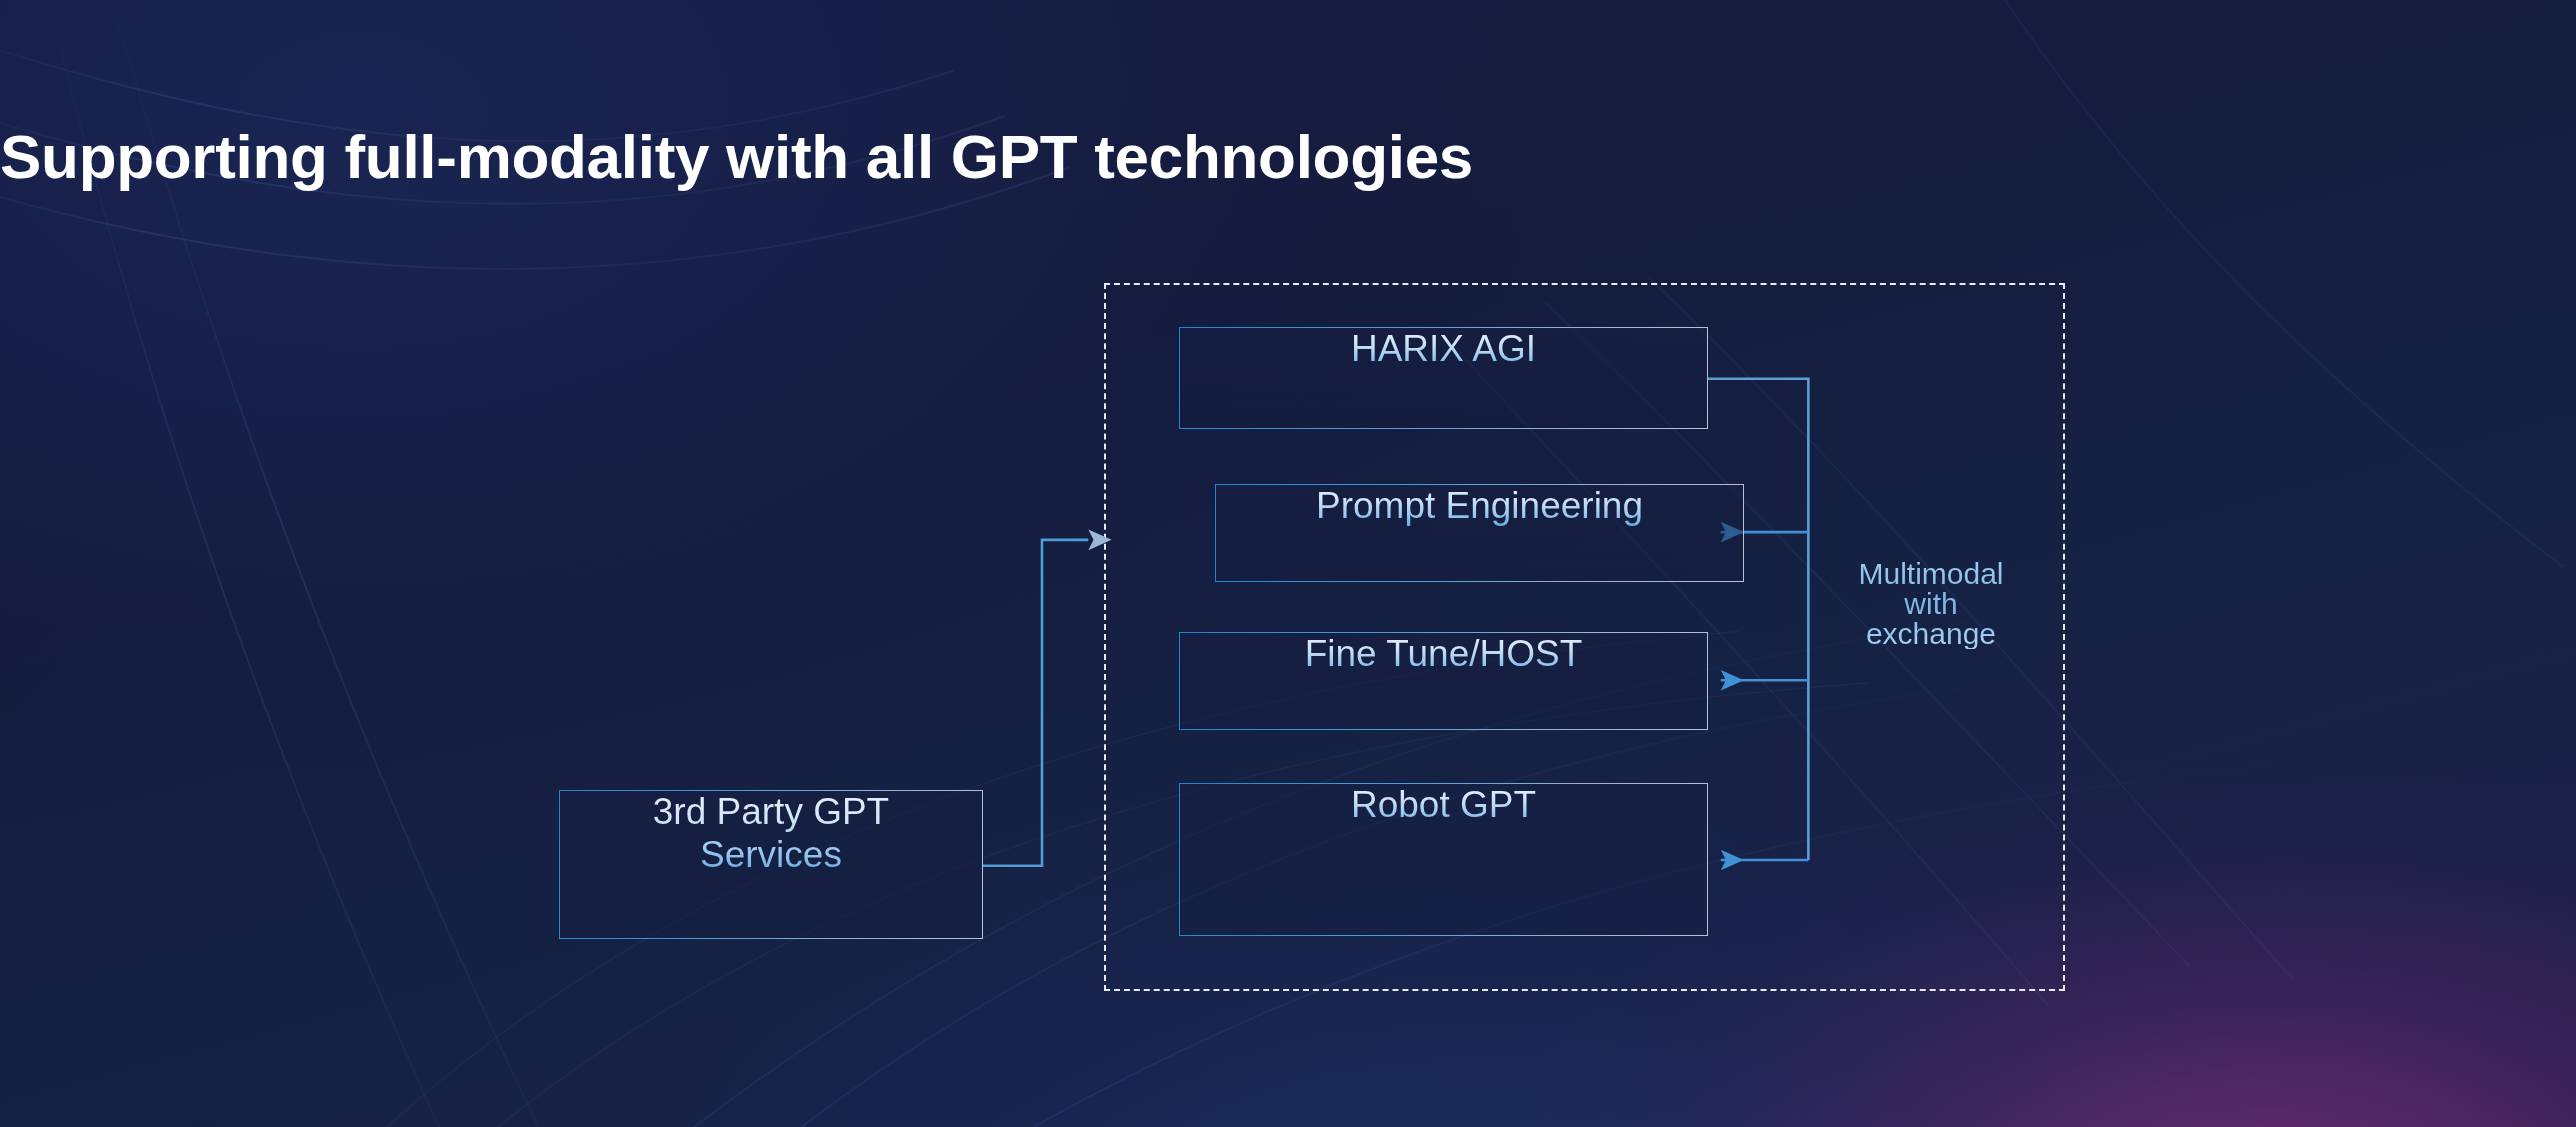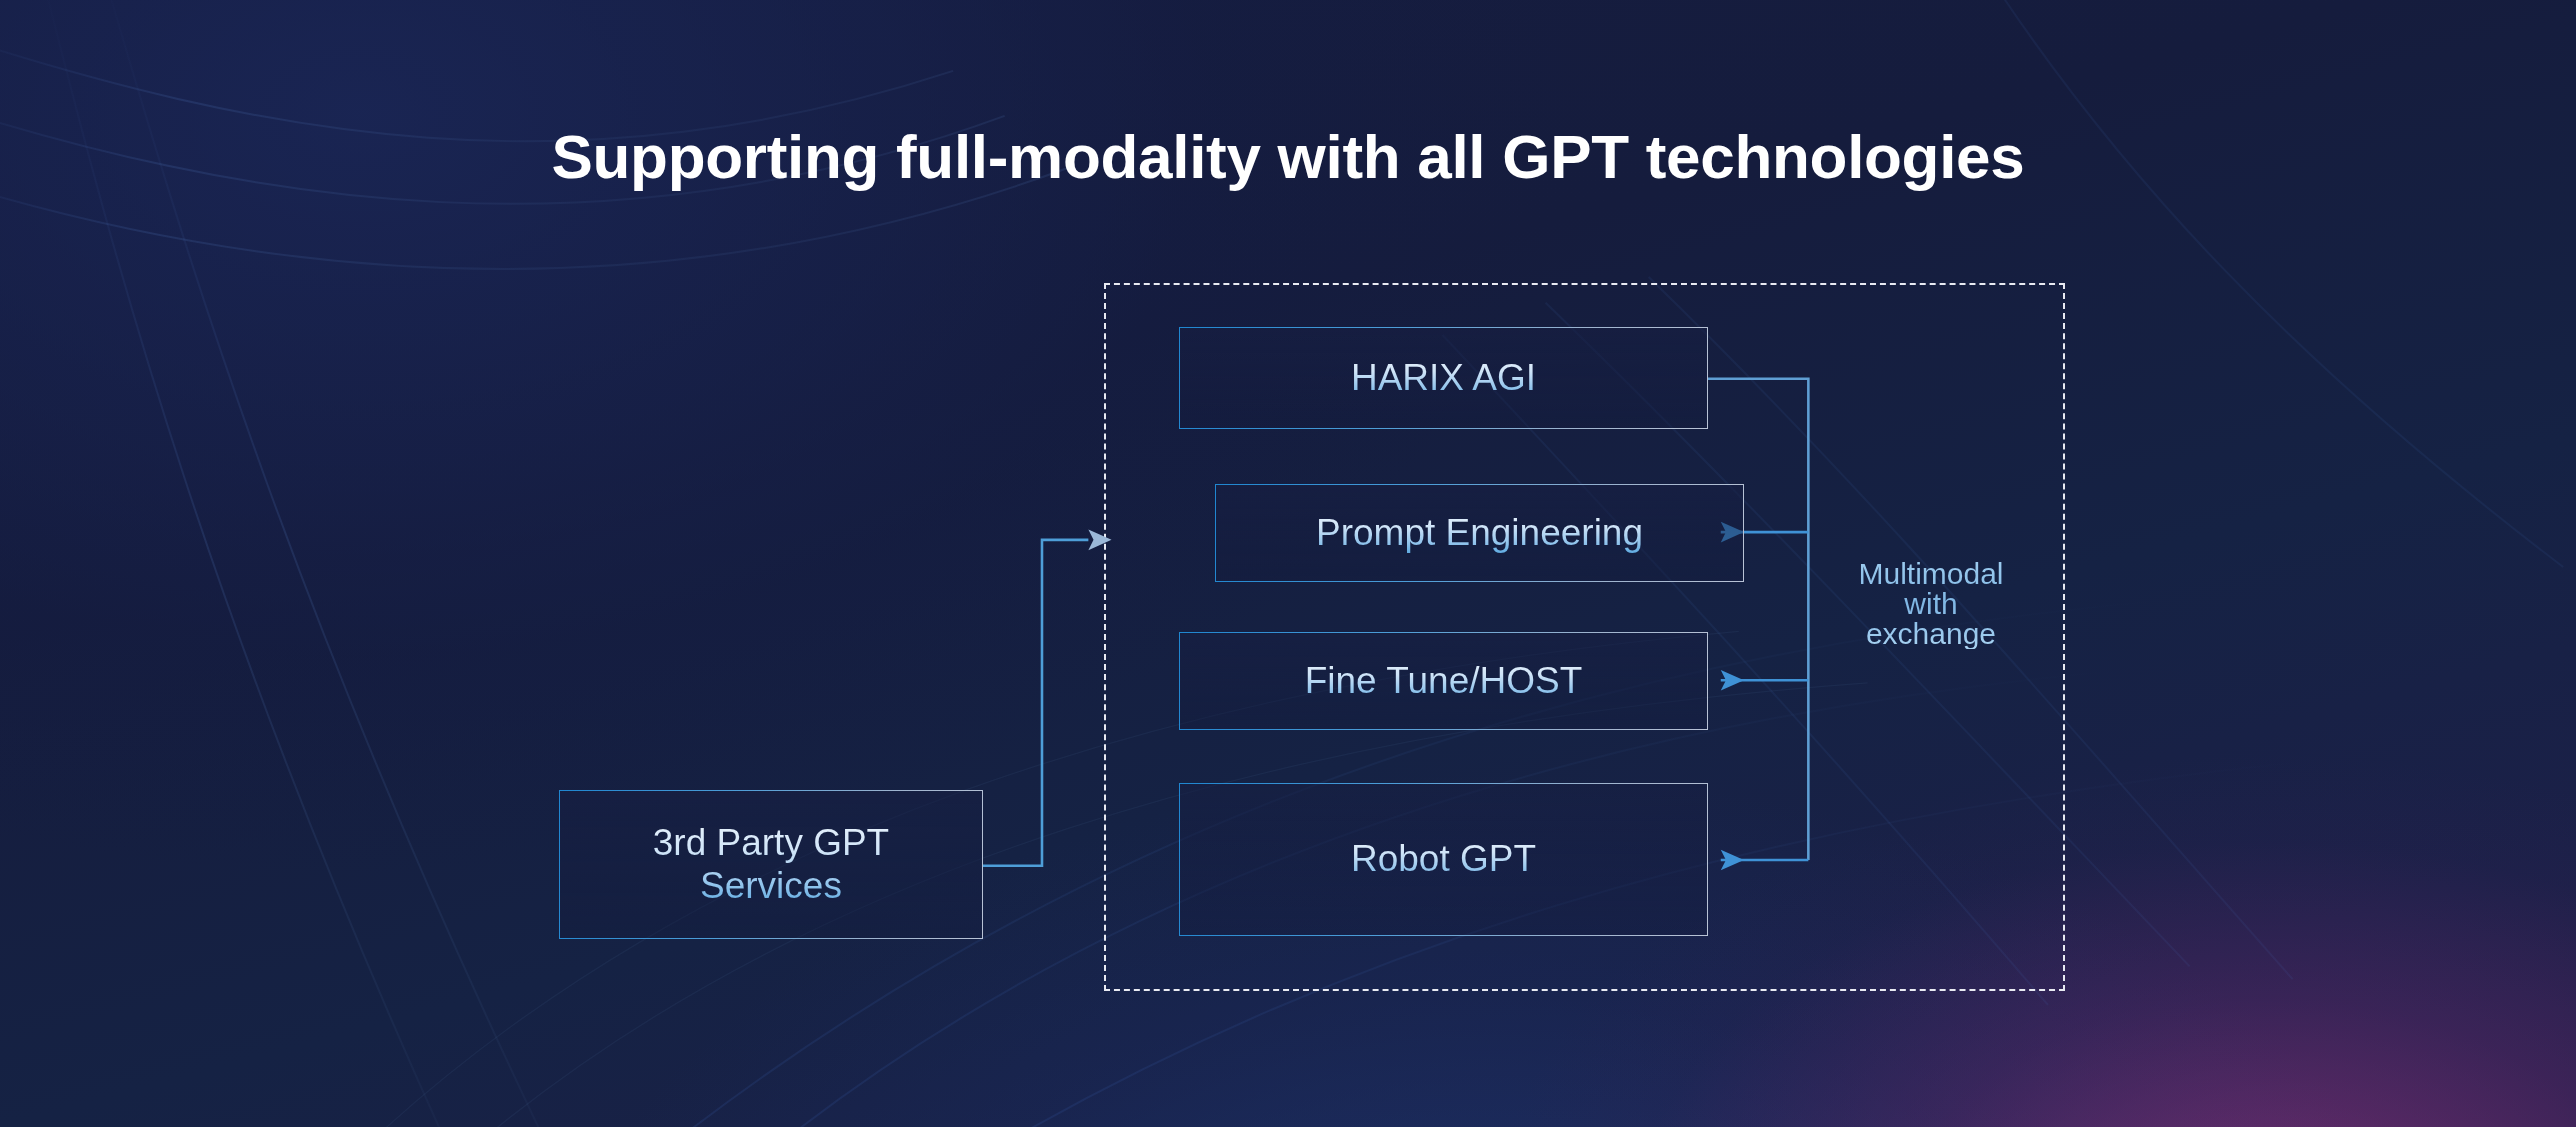"Supporting full-modality with all GPT" .title { text-align: center -> none }
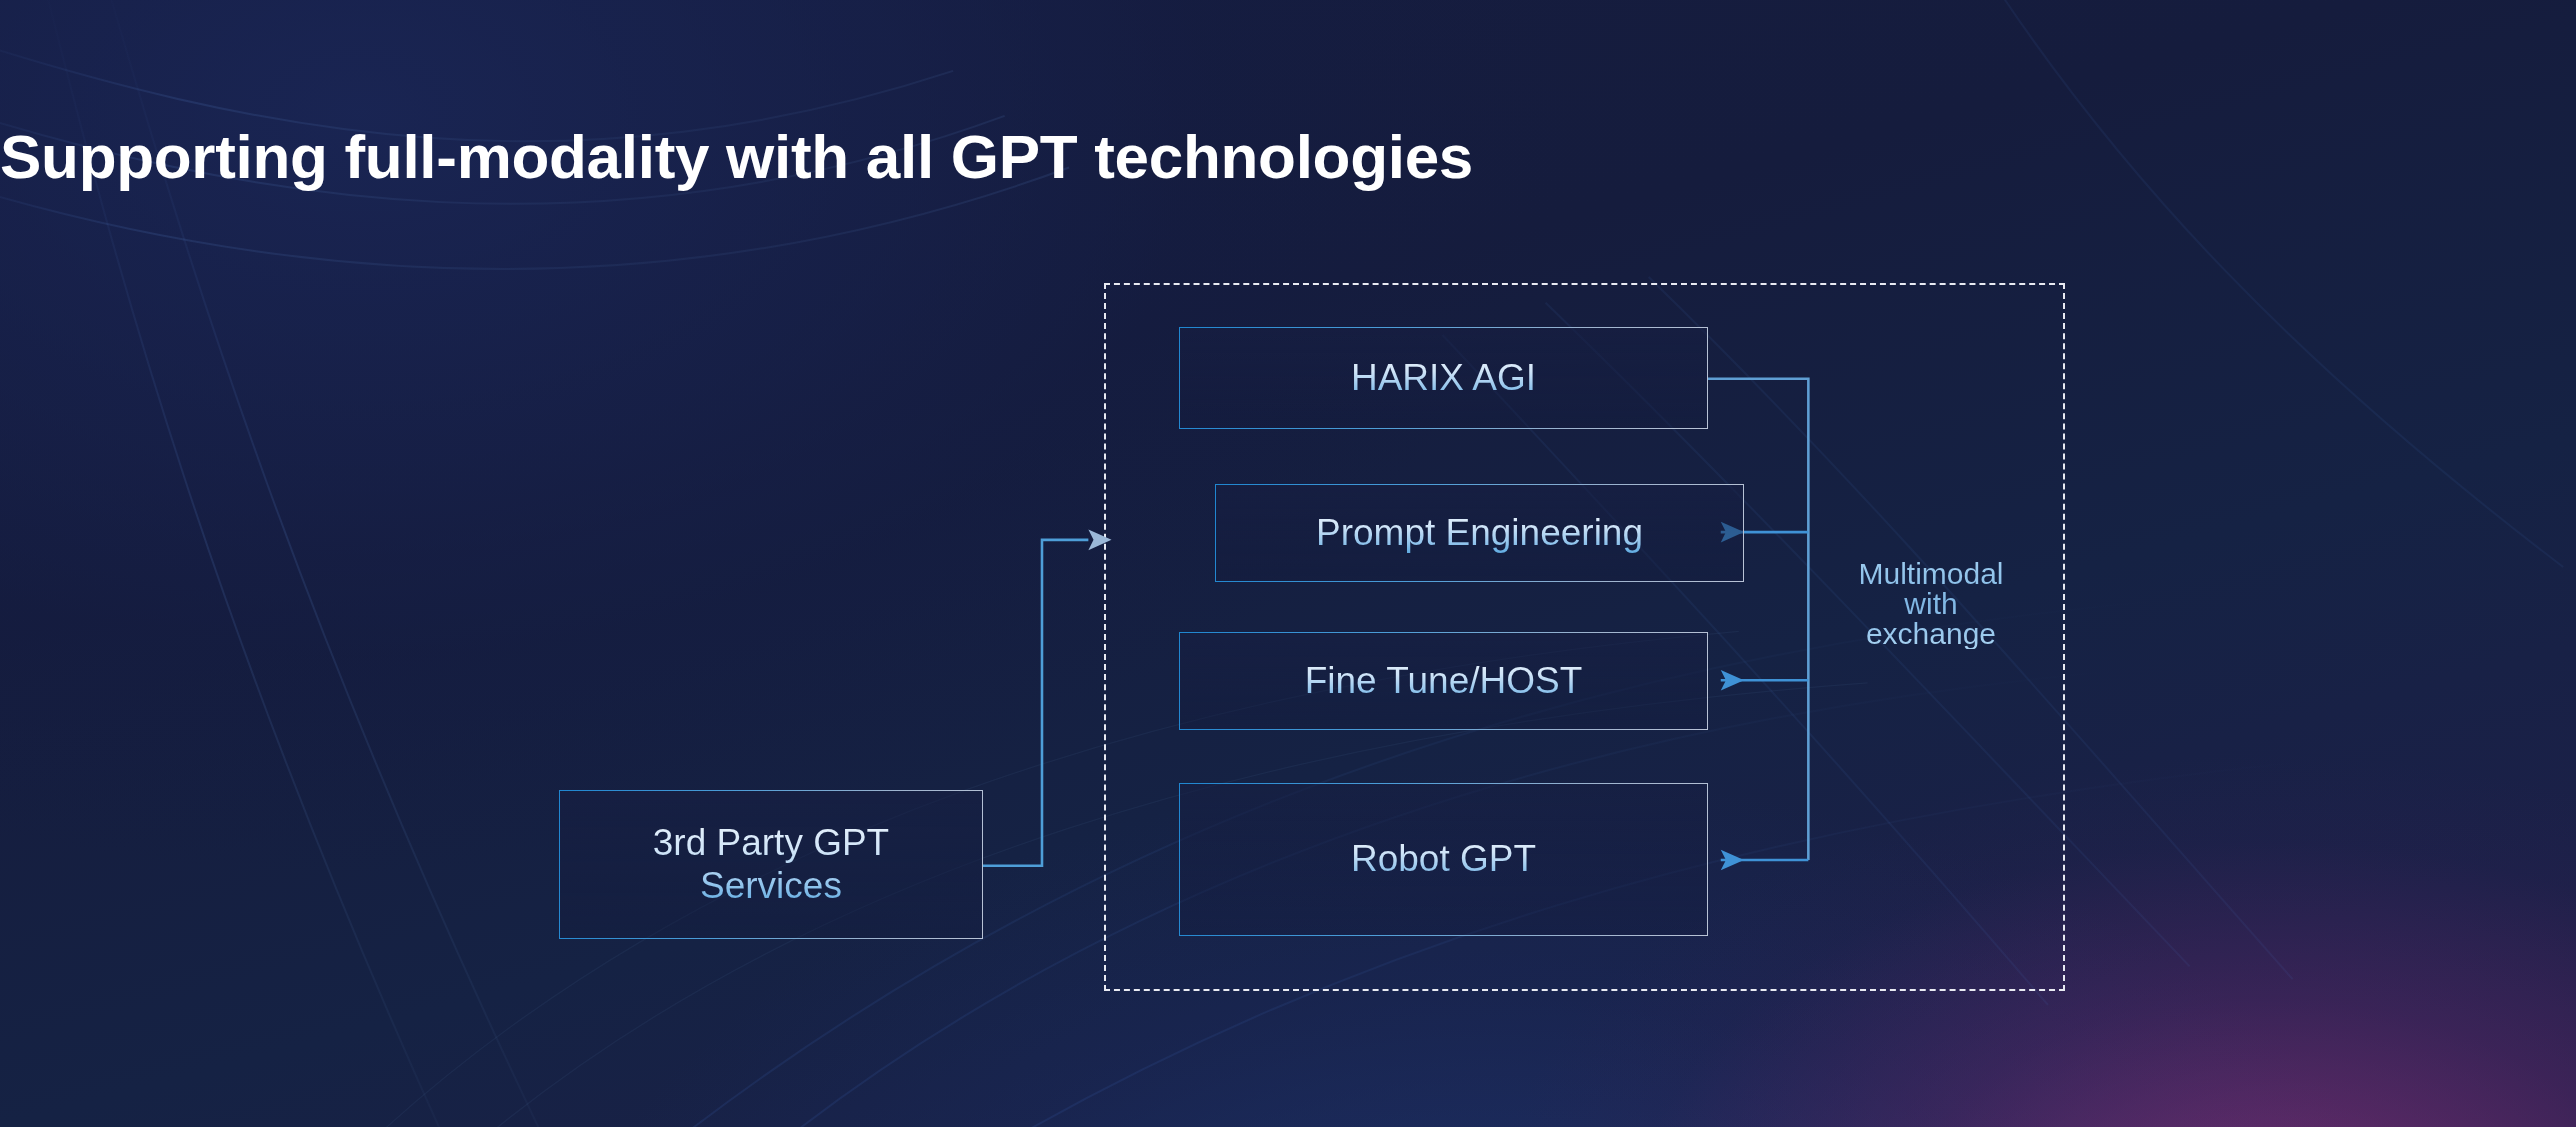"HARIX AGI" .node { align-items: center -> flex-start }
